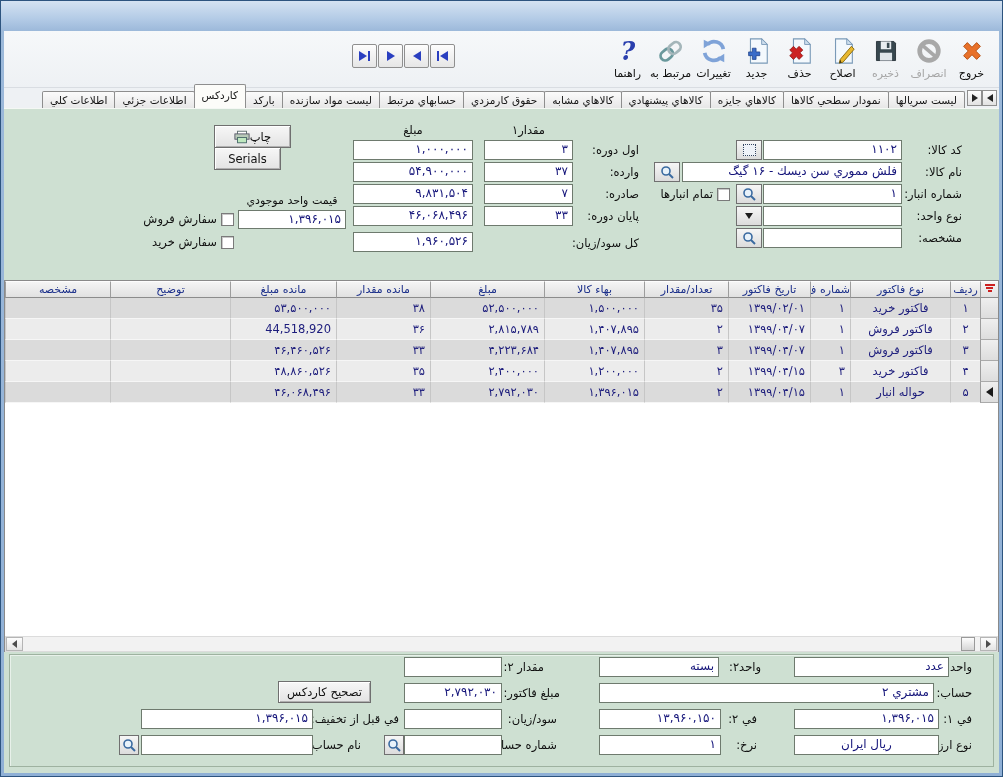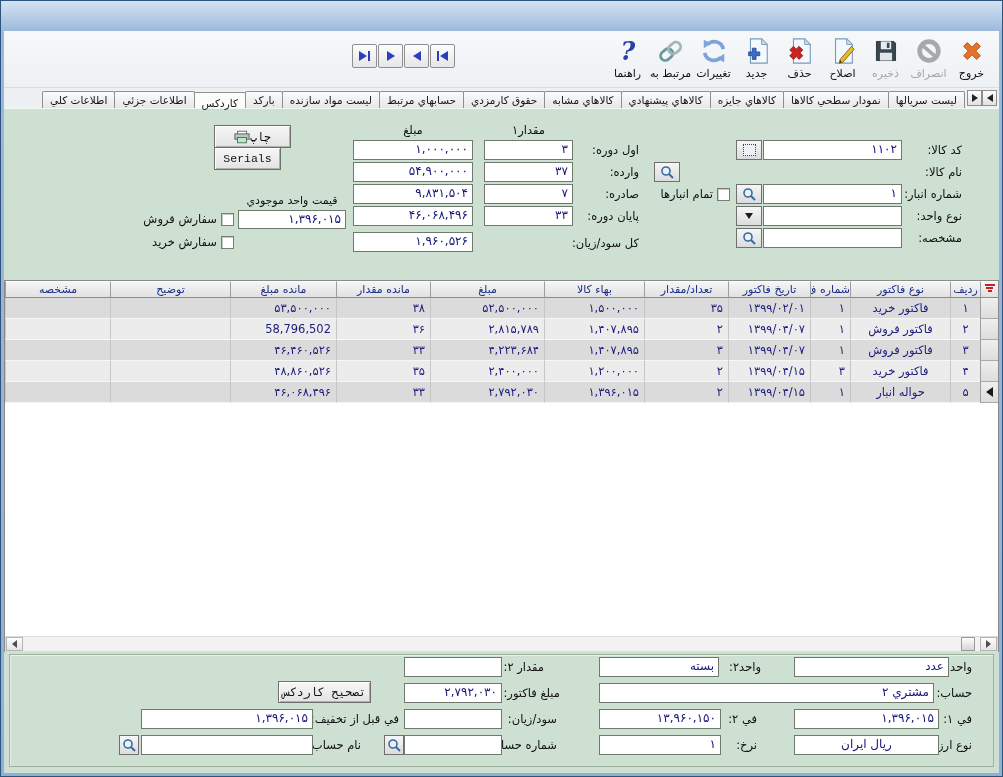"كاردكس" .tab.active { height: 16px -> 24px }
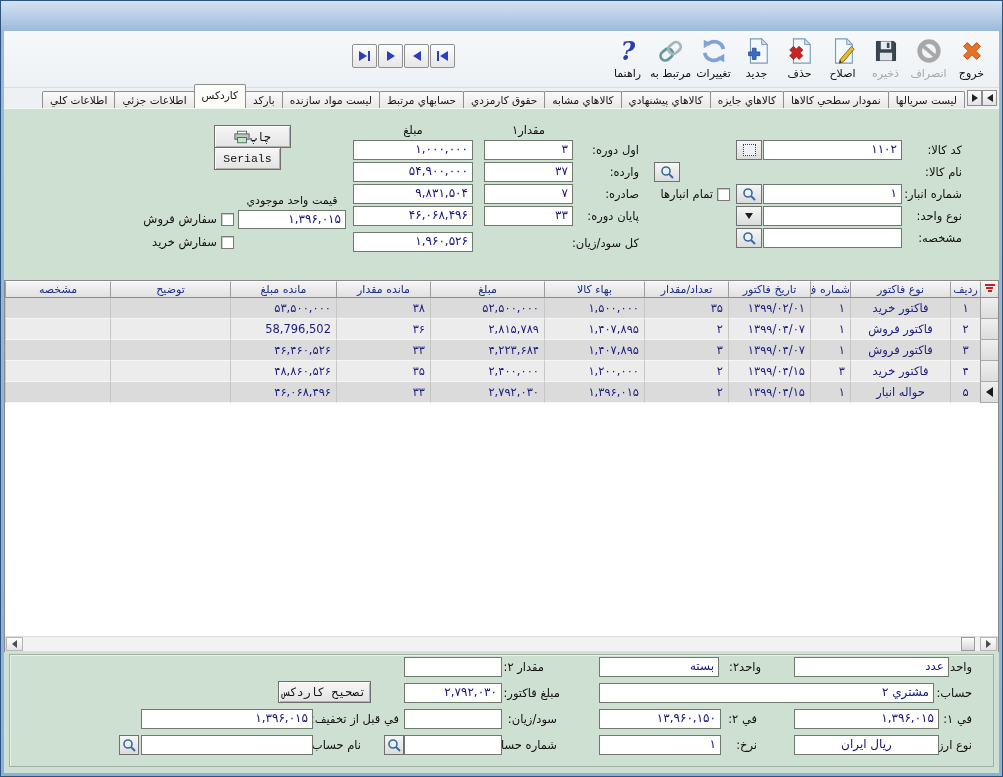"چاپ" .pushbtn { font-family: Liberation Mono, monospace -> none }
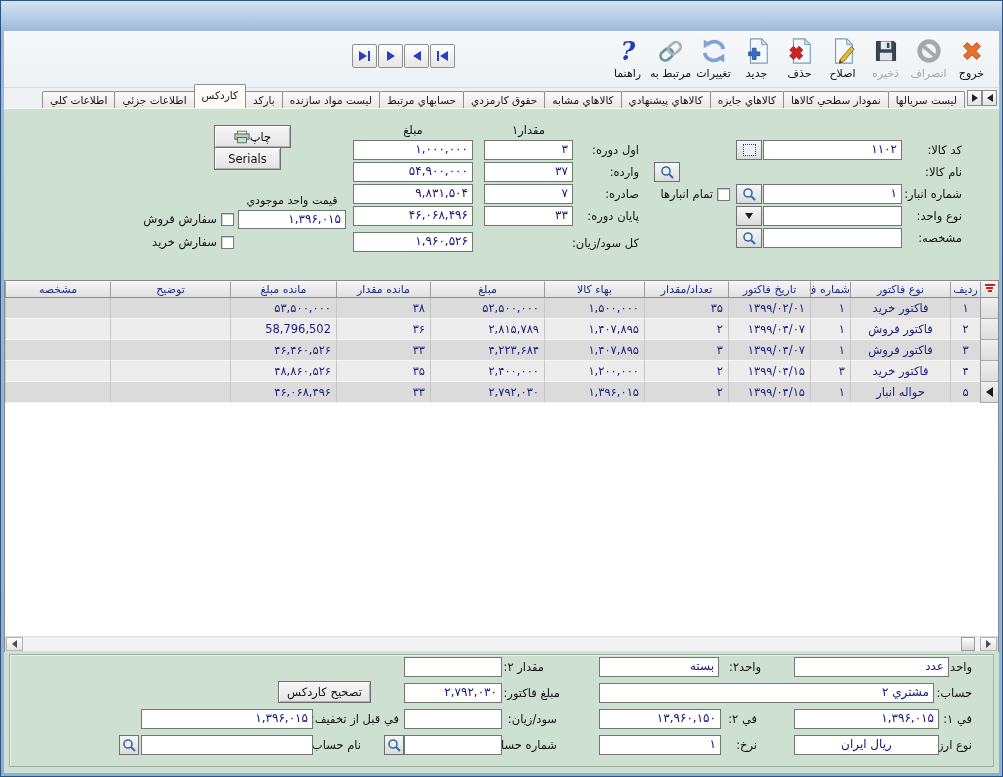"فلش مموري سن ديسك -" div.fld { html: none -> <div>فلش مموري سن ديسك - ۱۶ گيگ</div> }
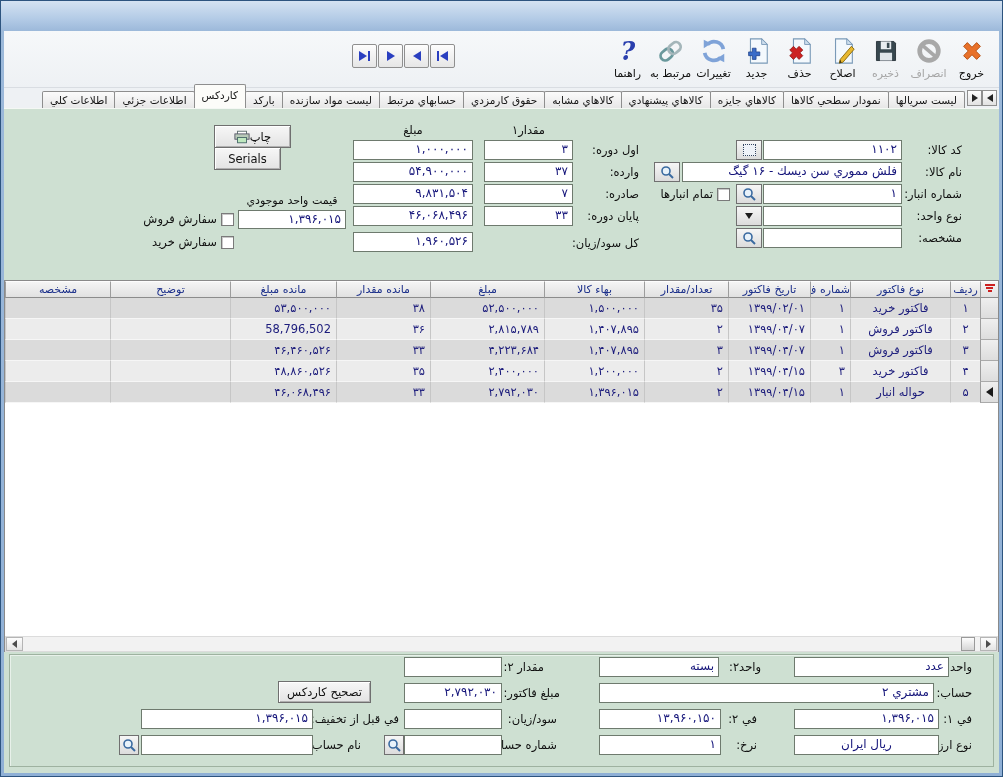"58,796,502" div.num { text: 58,796,502 -> 44,518,920 }
